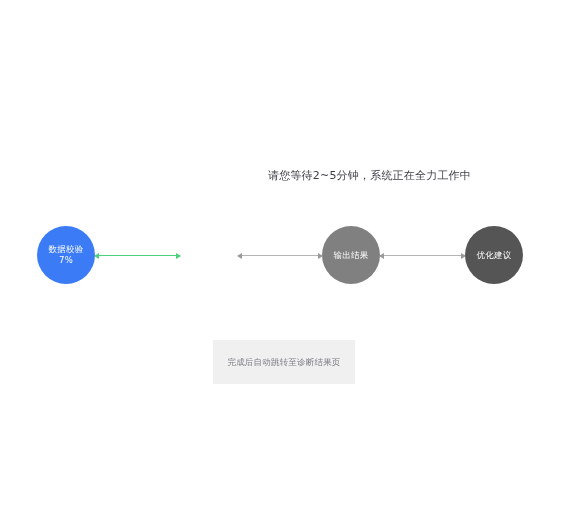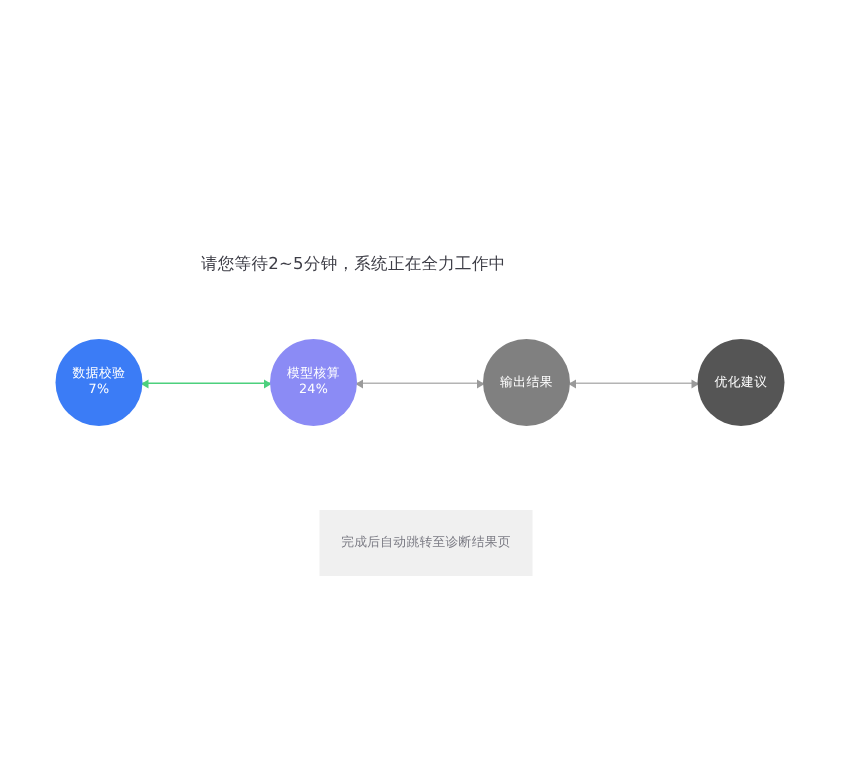"请您等待2~5分钟，系统正在全力工作中" .status-headline { text-align: center -> right }
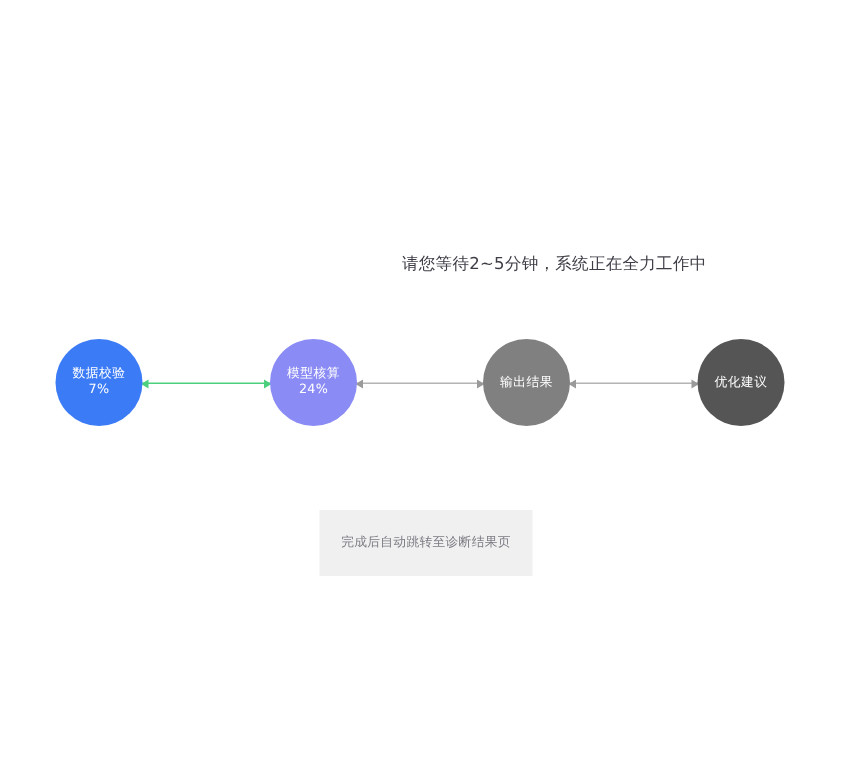"模型核算" div.node { html: <div> <span>模型核算</span> <span>24%</span> </div> -> none }
